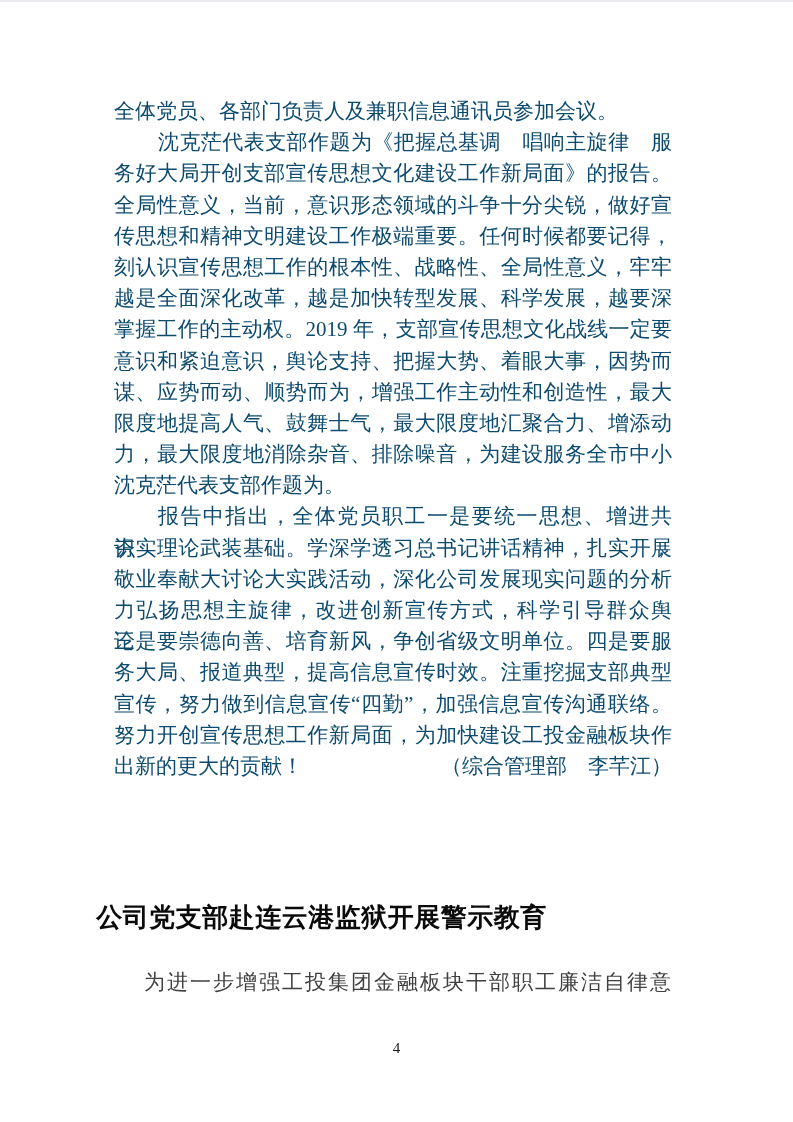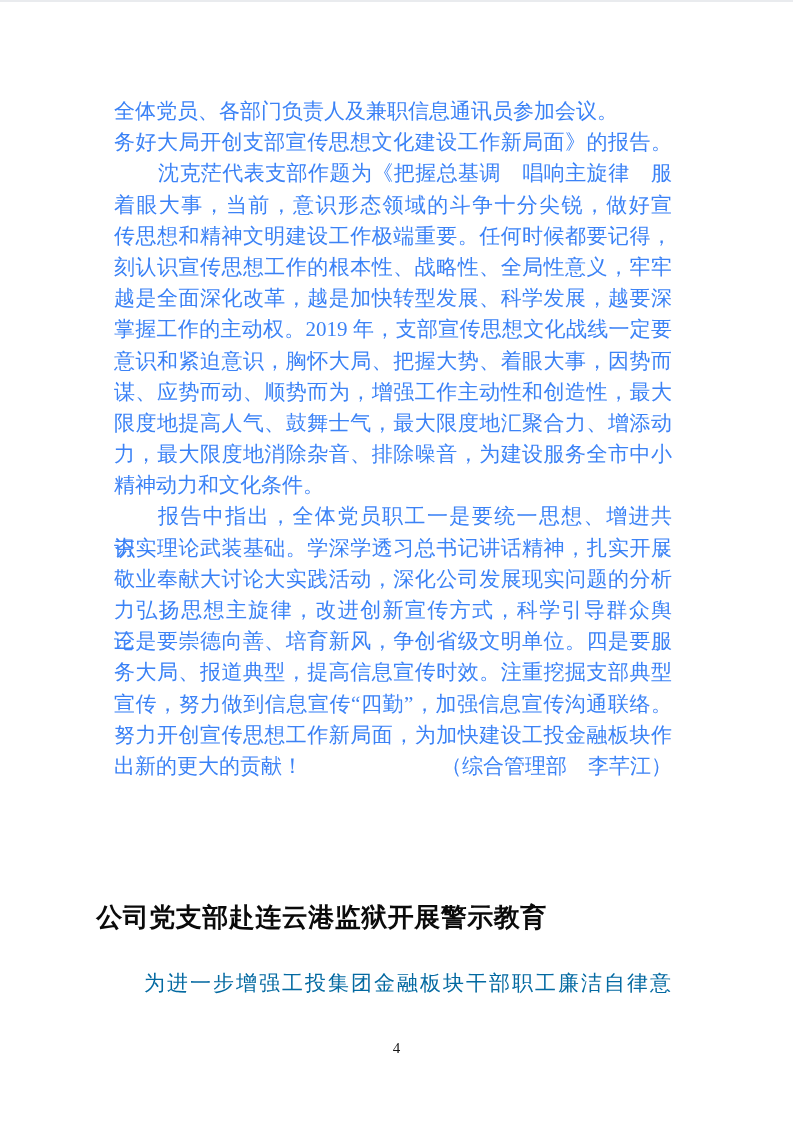"全体党员、各部门负责人及兼职信息通讯员参加会议。" .body-text { color: #3b82f6 -> #0c4a6e }
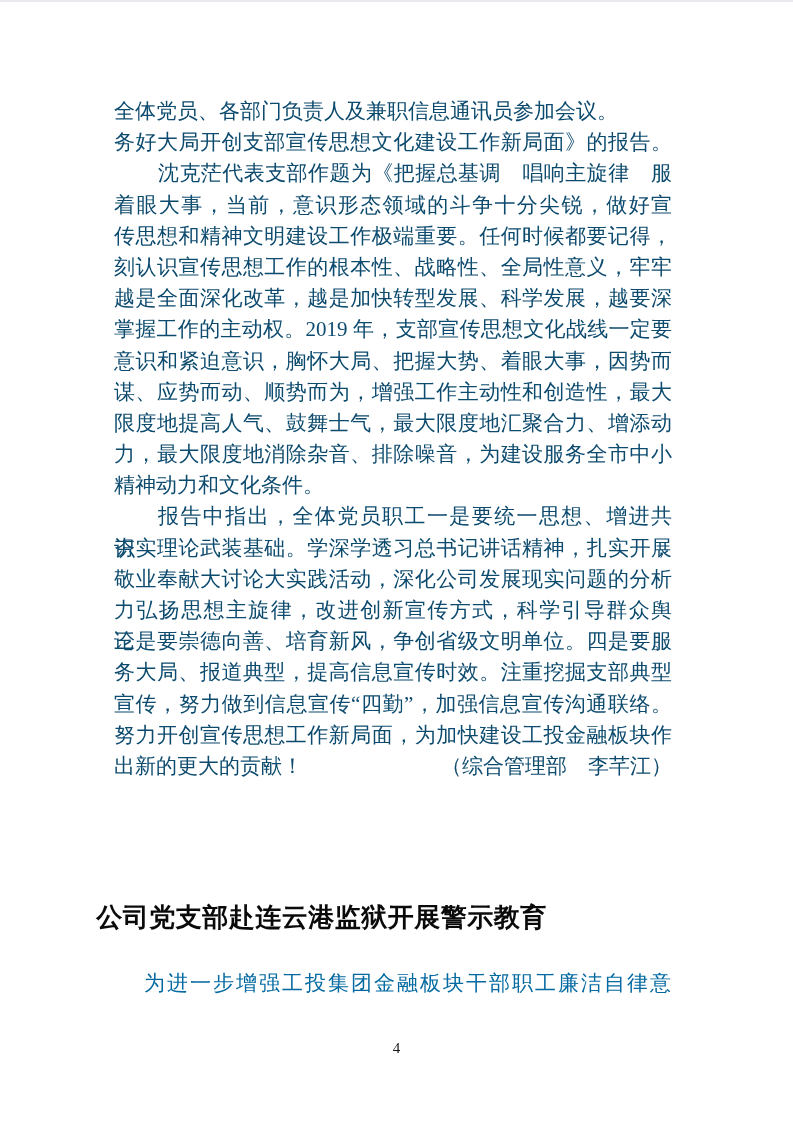"务好大局开创支部宣传思想文化建设工作新局面》的报告。" div.line { order: before "沈克茫代表支部作题为《把握总基调 唱响主旋律 服" -> after "沈克茫代表支部作题为《把握总基调 唱响主旋律 服" }
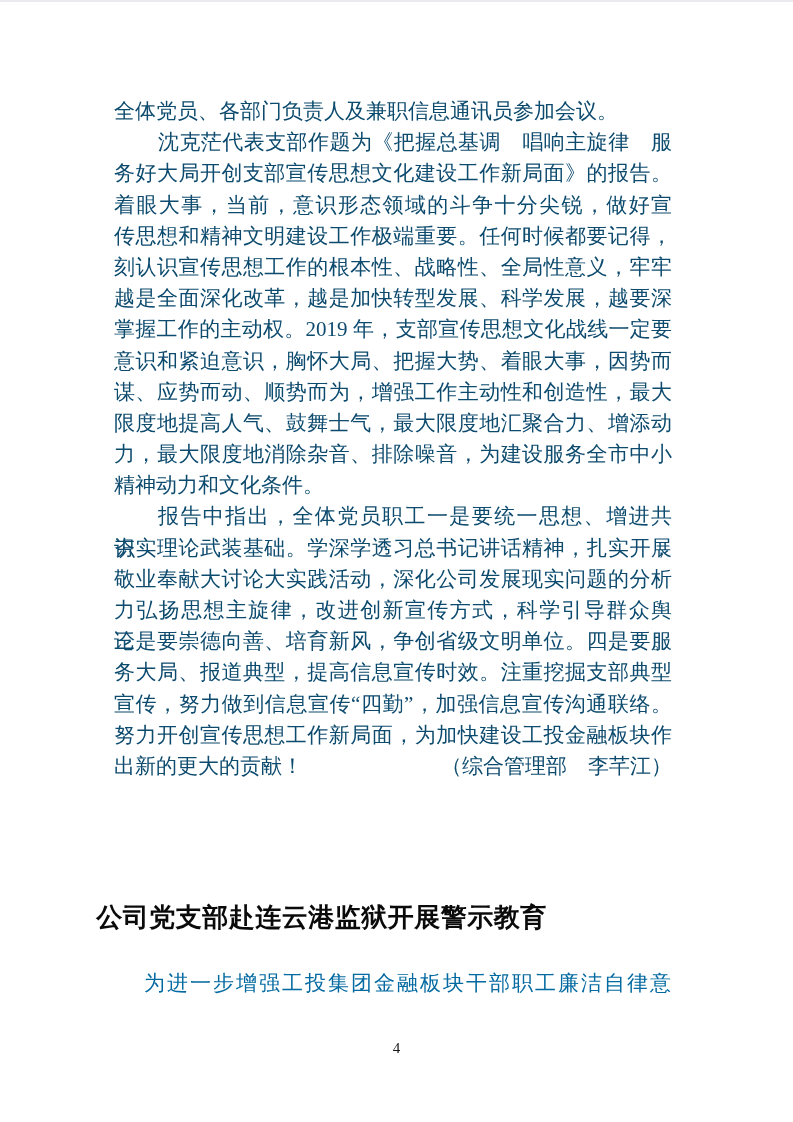"着眼大事，当前，意识形态领域的斗争十分尖锐，做好宣" div.line { text: 着眼大事 -> 全局性意义 }
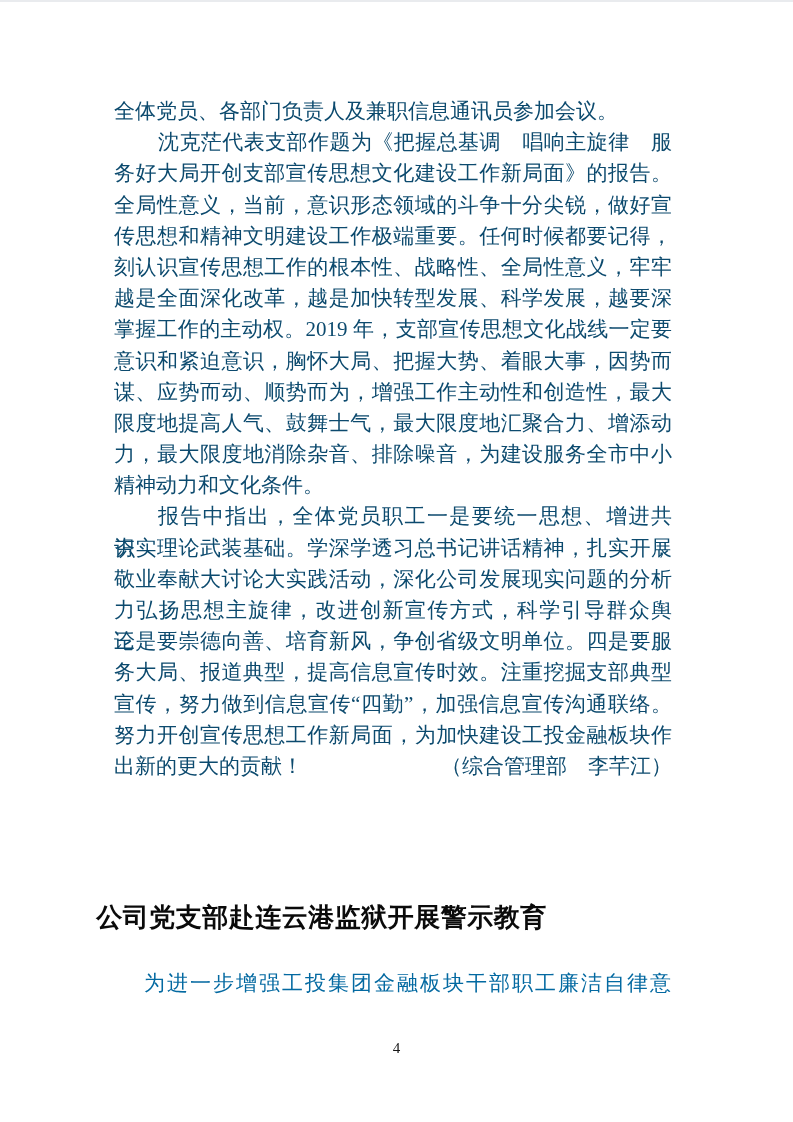"意识和紧迫意识，胸怀大局、把握大势、着眼大事，因势而" div.line { text: 胸怀大局 -> 舆论支持 }
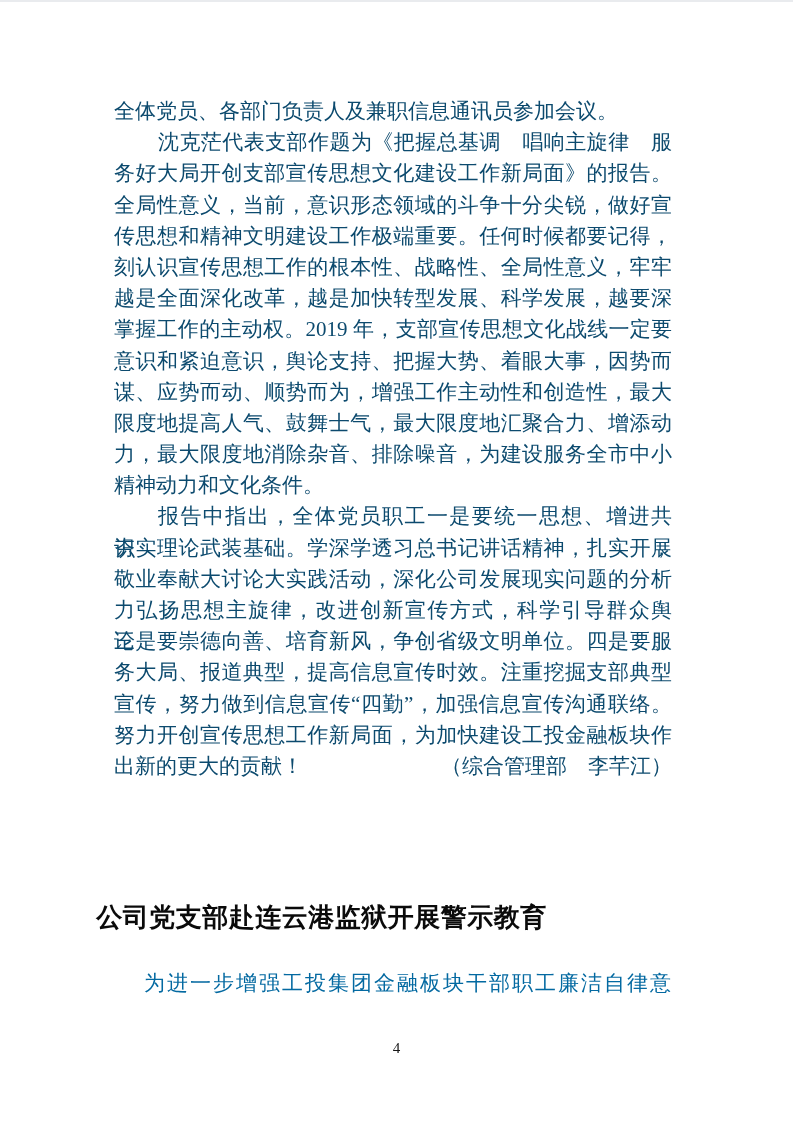"精神动力和文化条件。" div.line { text: 精神动力和文化条件 -> 沈克茫代表支部作题为 }
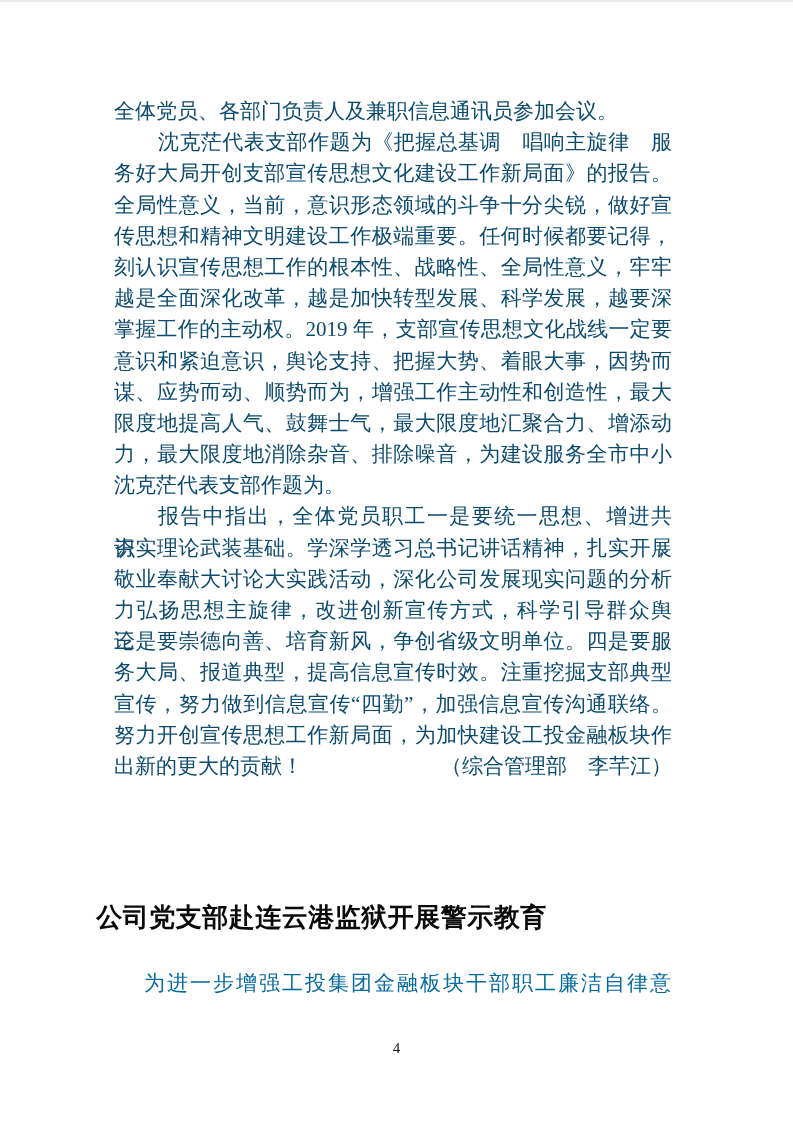"为进一步增强工投集团金融板块干部职工廉洁自律意" .article2-first-line { color: #0369a1 -> #404040; font-family: Liberation Serif, serif -> Liberation Mono, monospace }
